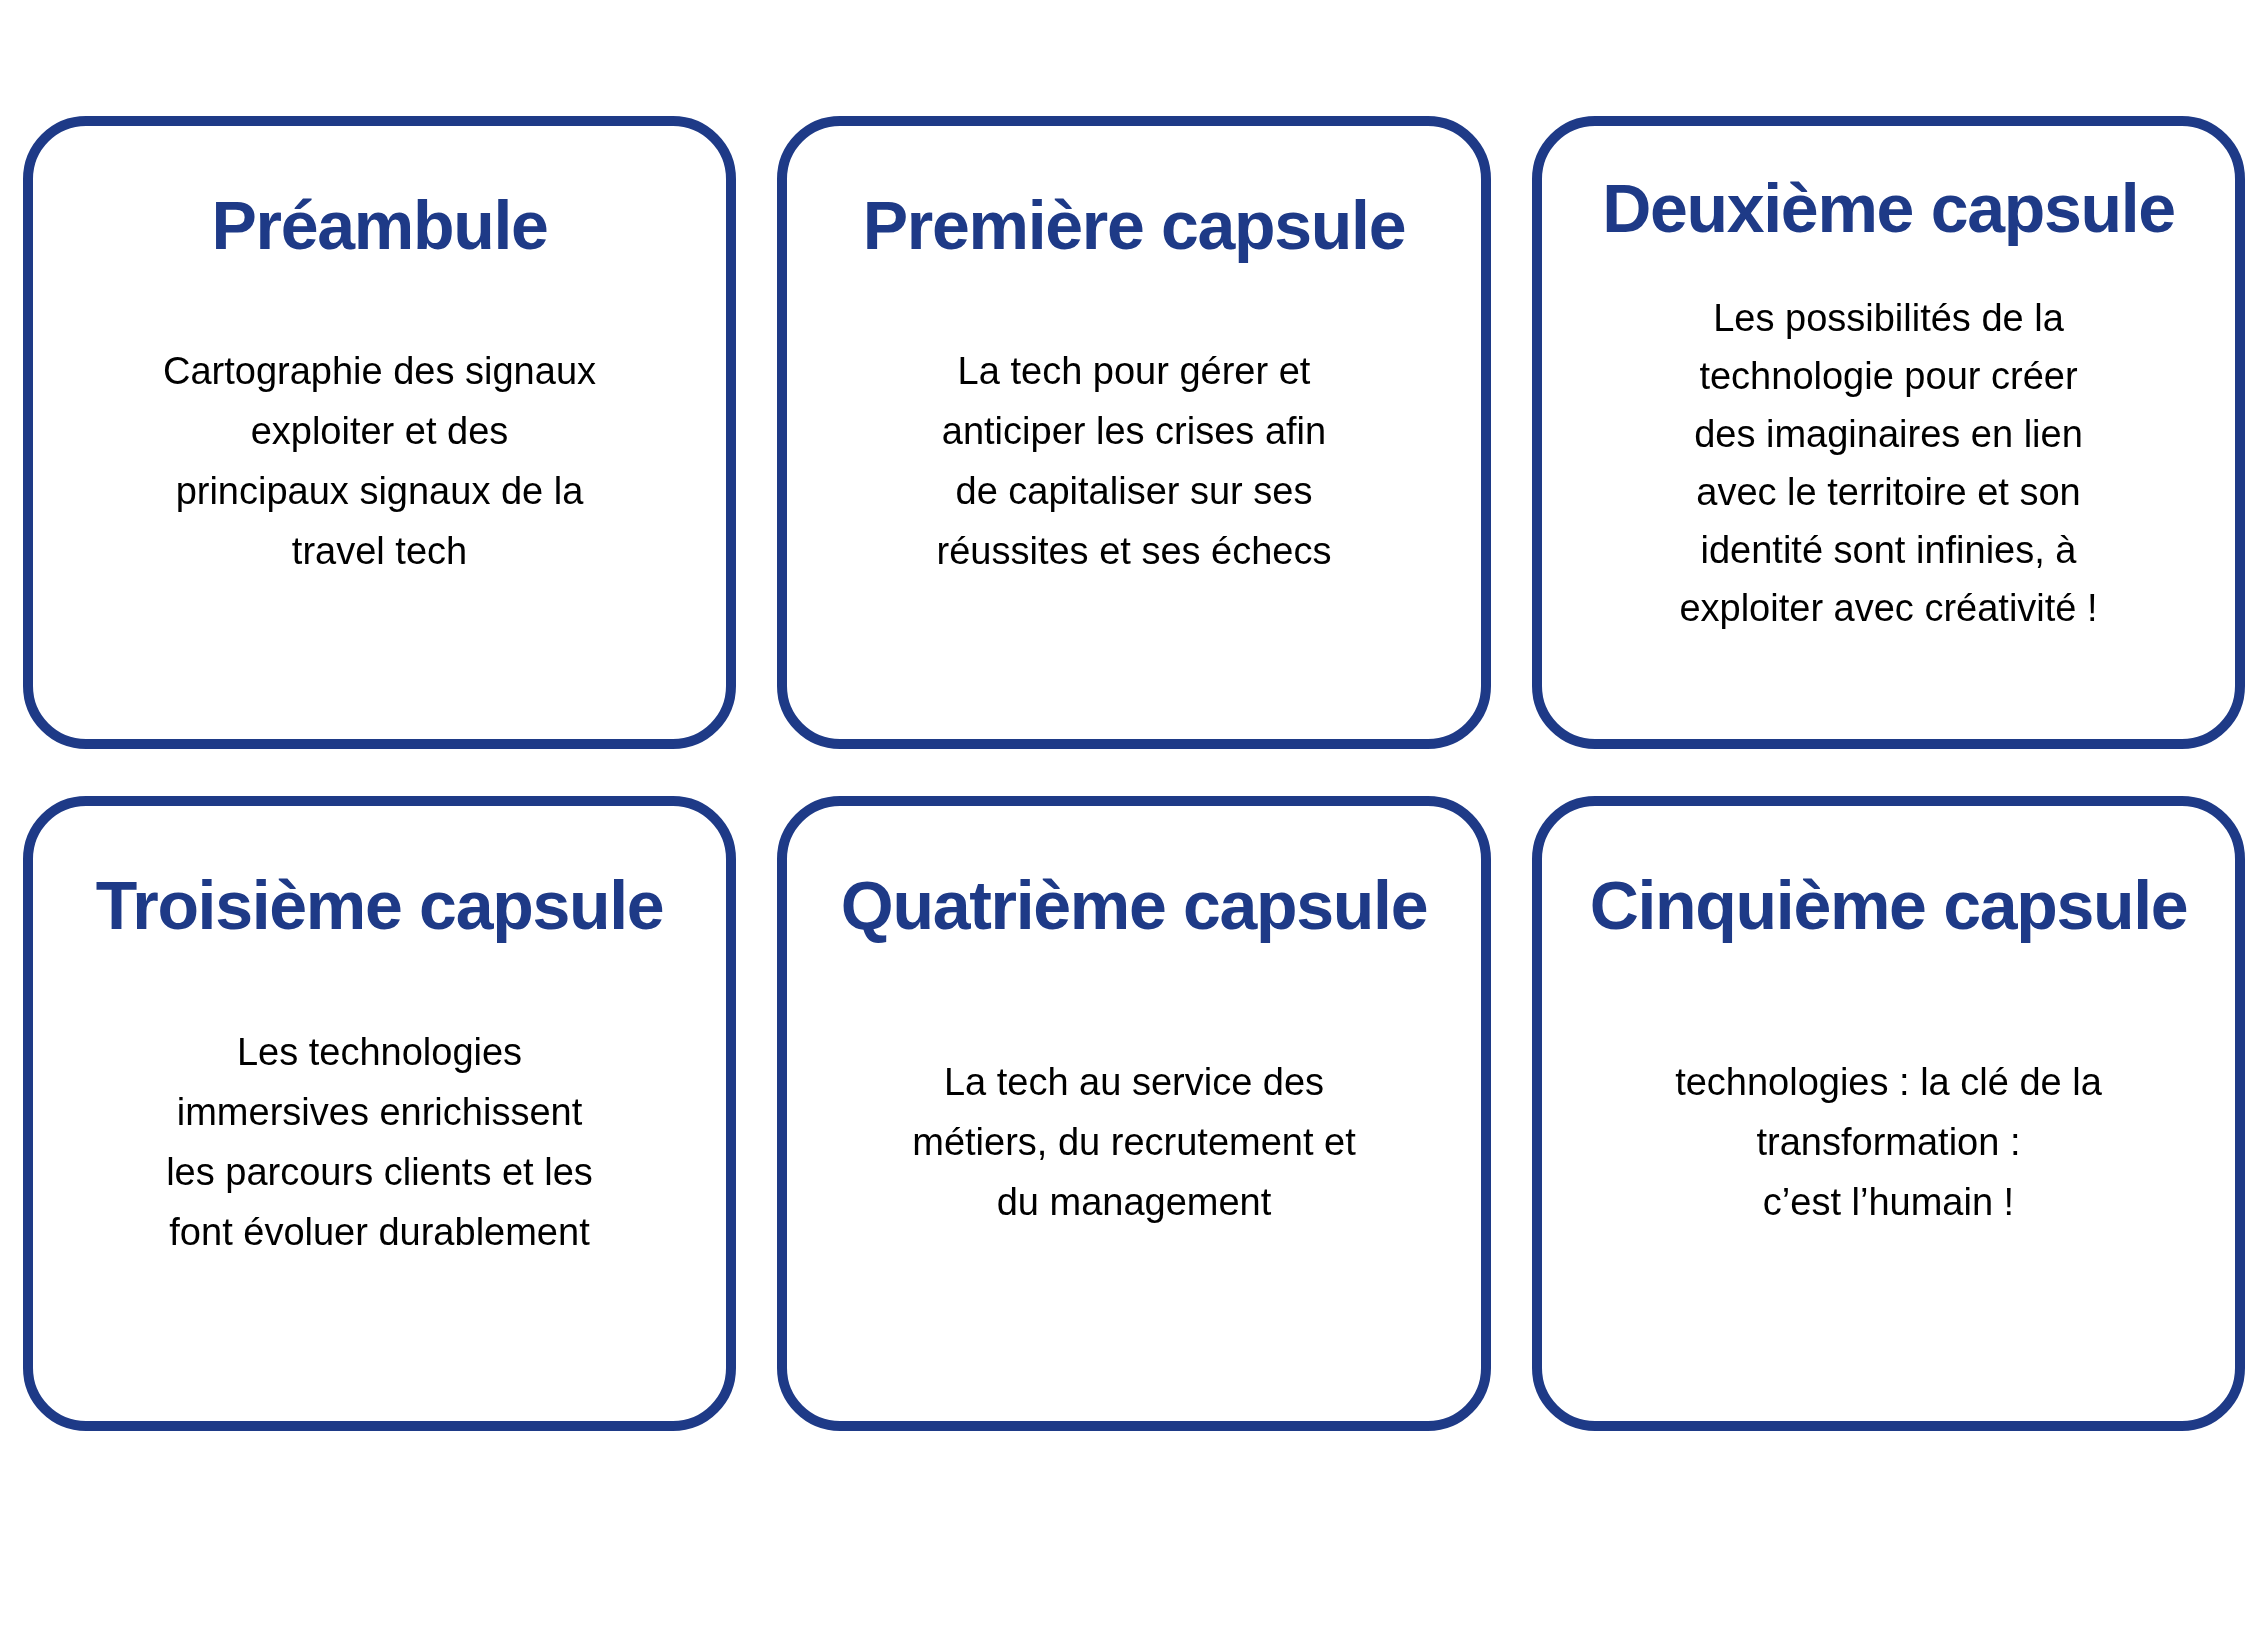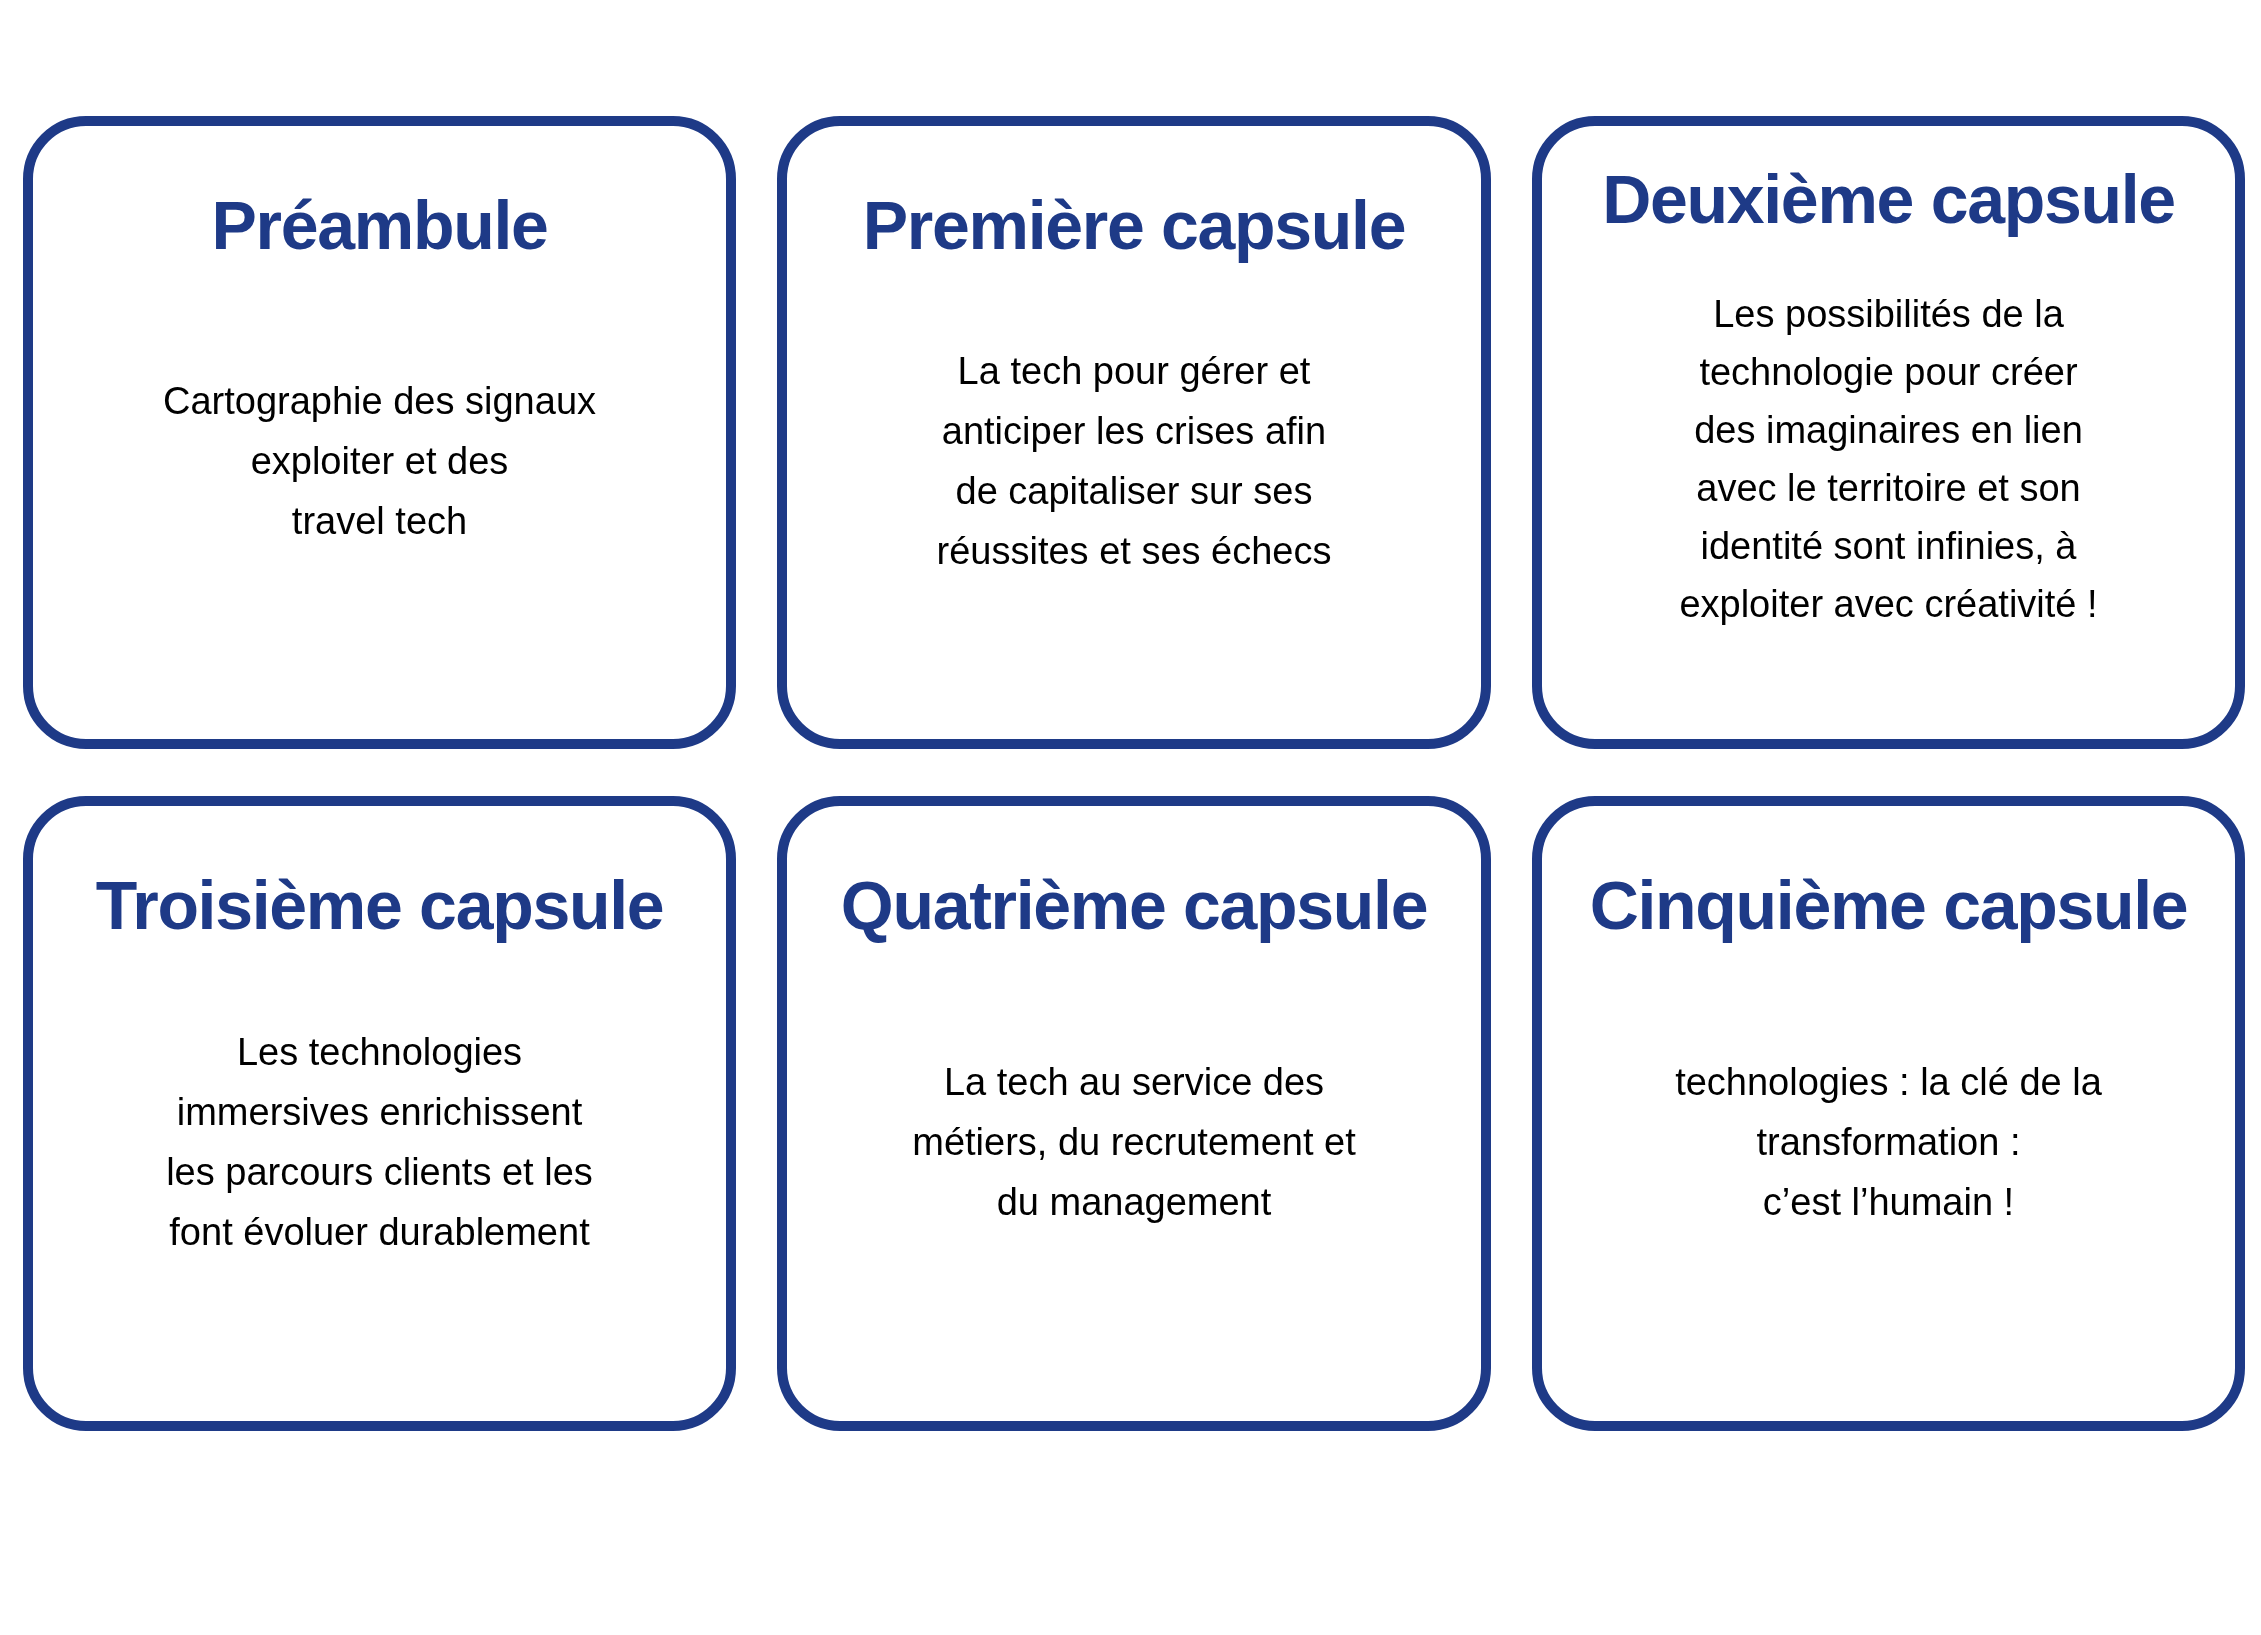"Deuxième capsule" .card--high-title .card-title { margin-top: 34px -> 43px }
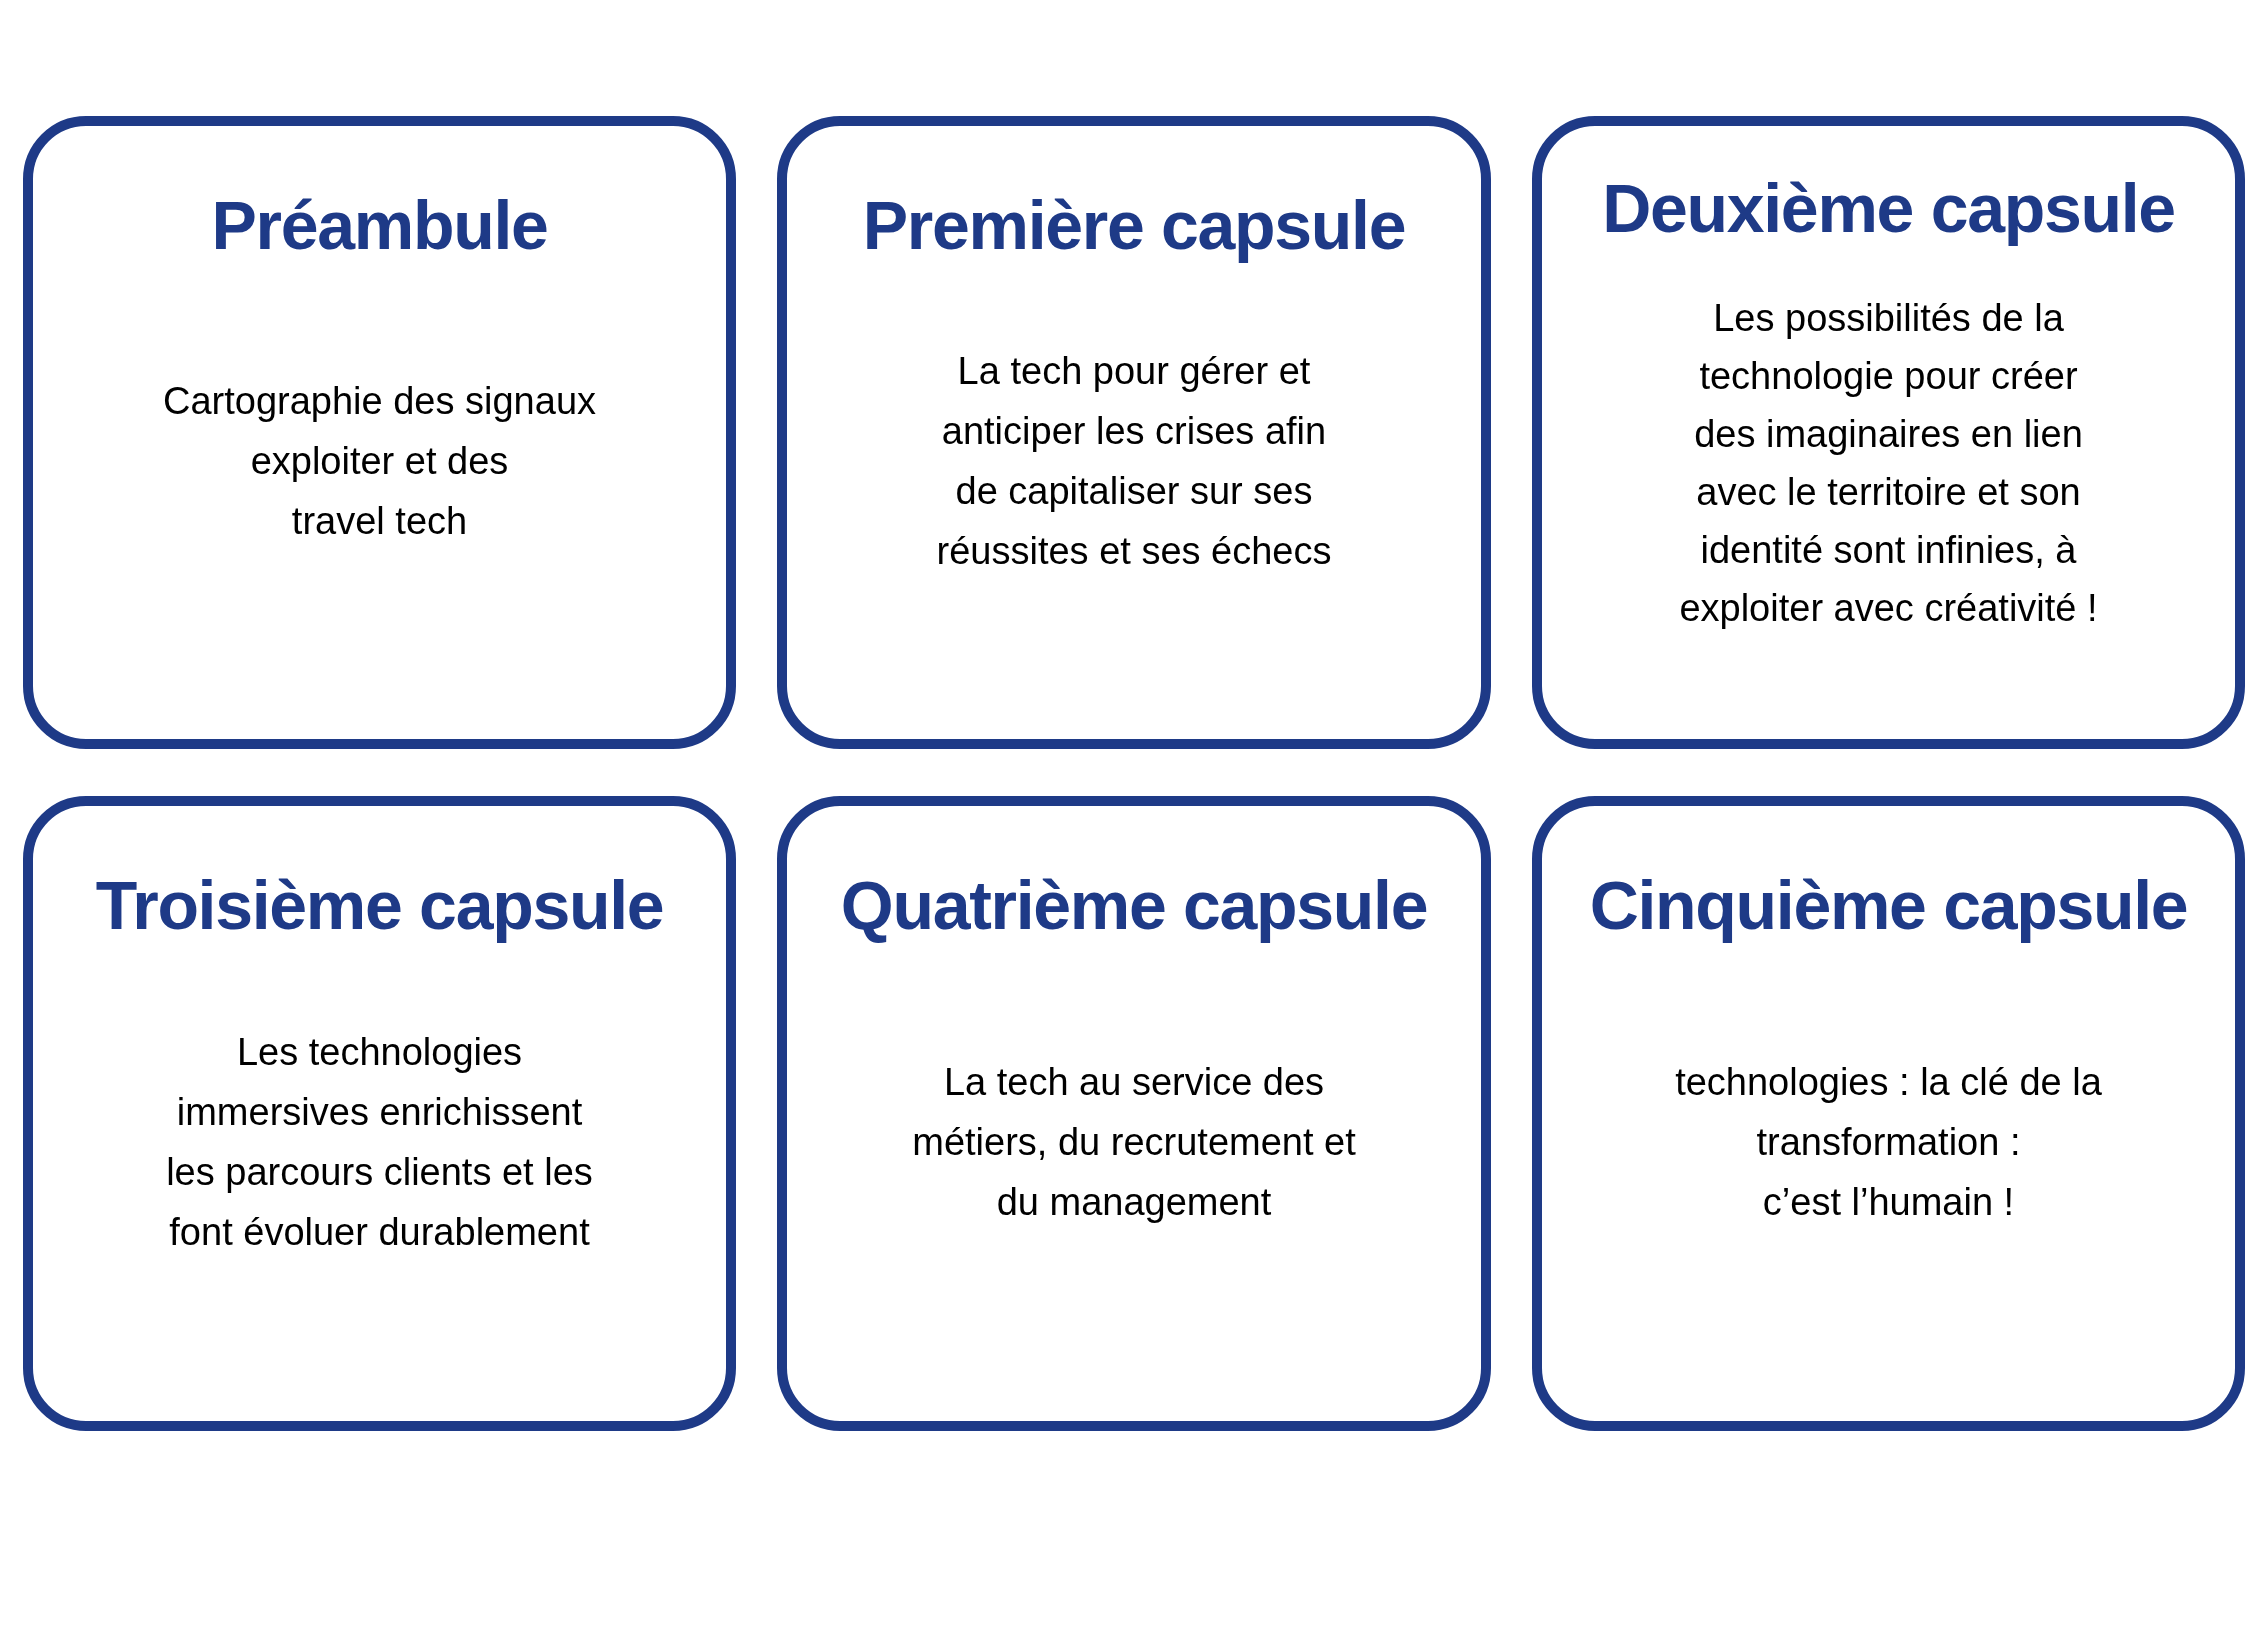"principaux signaux de la" div.body-line { html: none -> <div>principaux signaux de la</div> }
